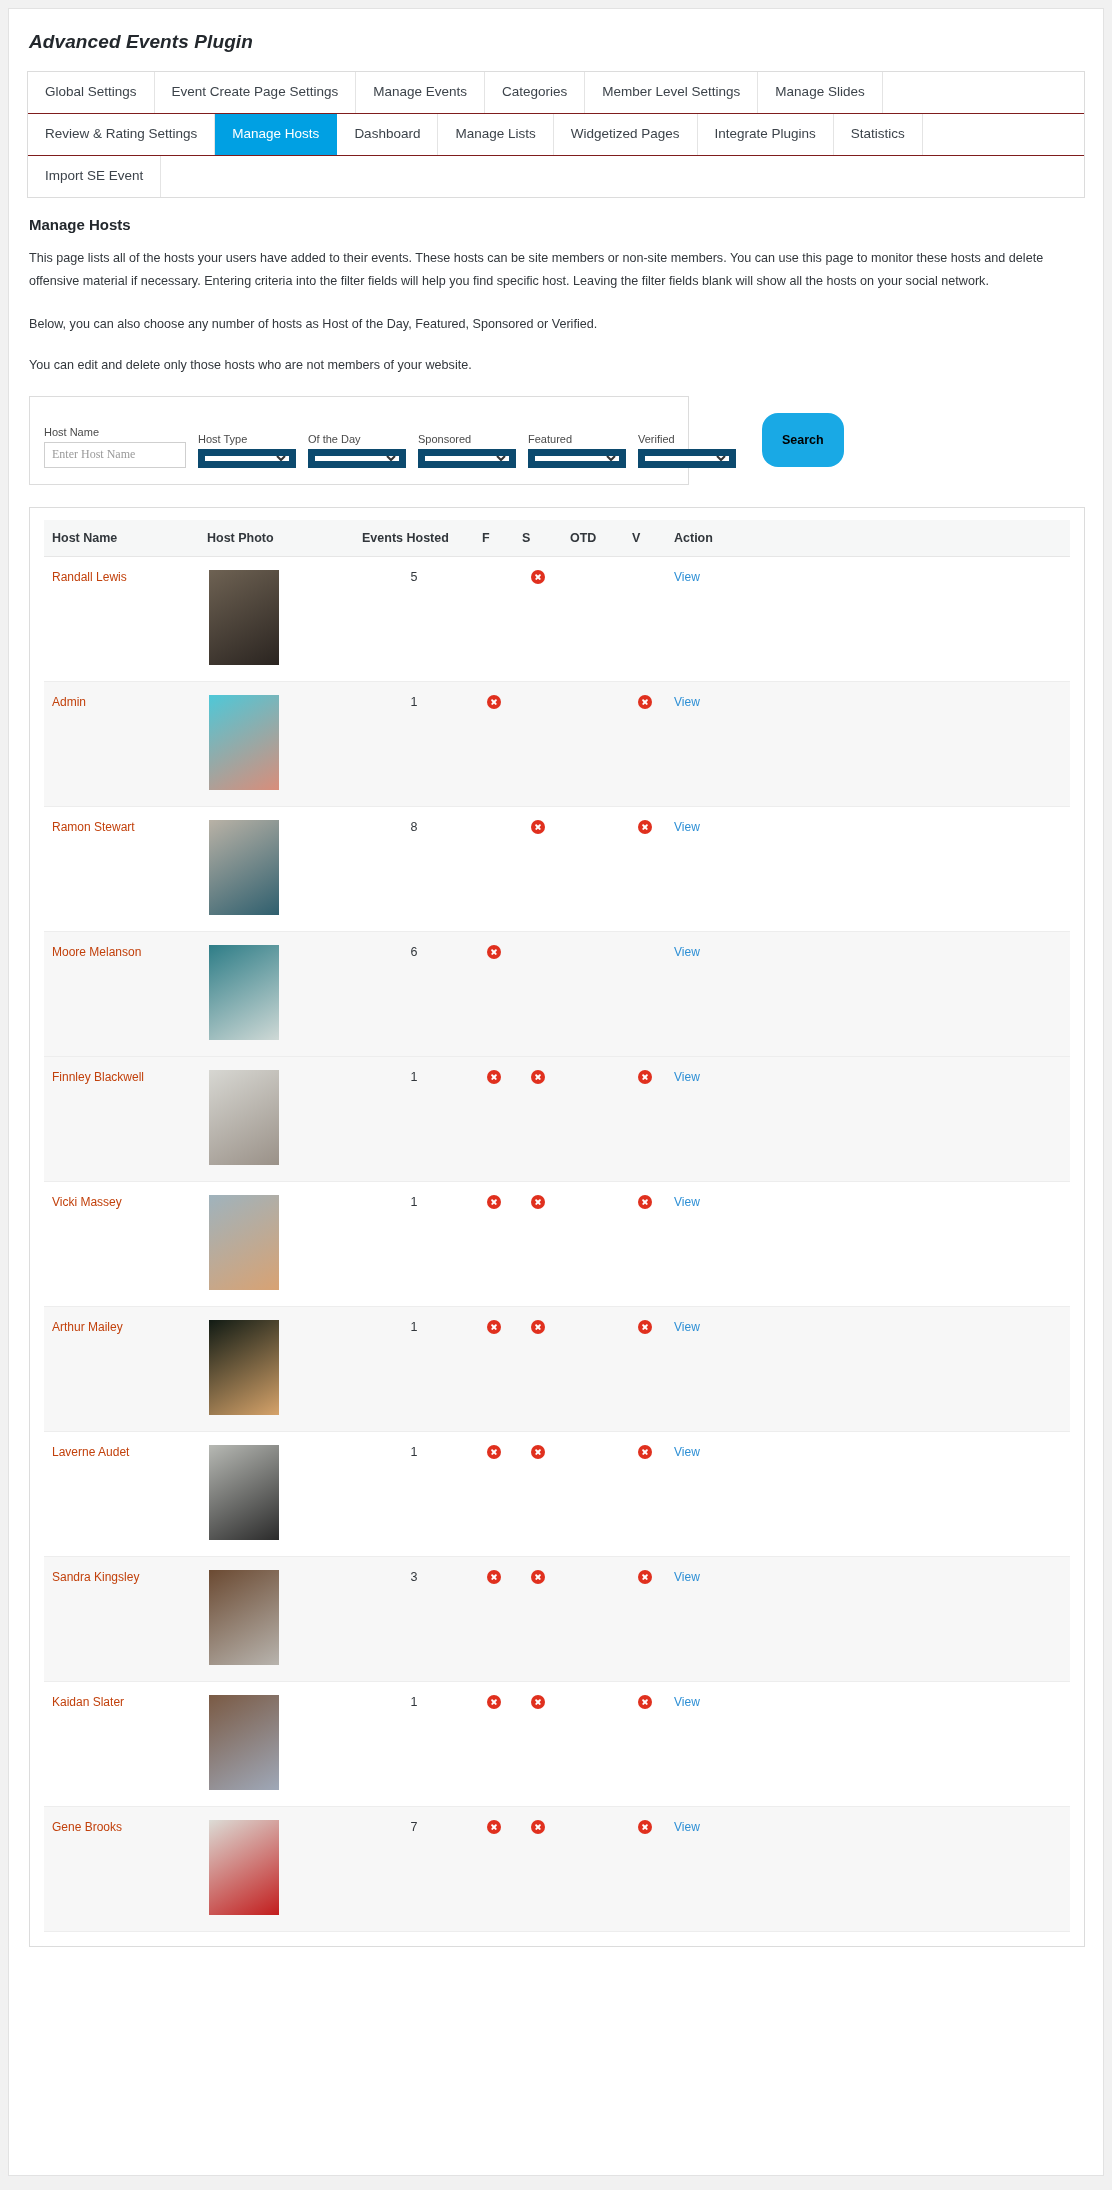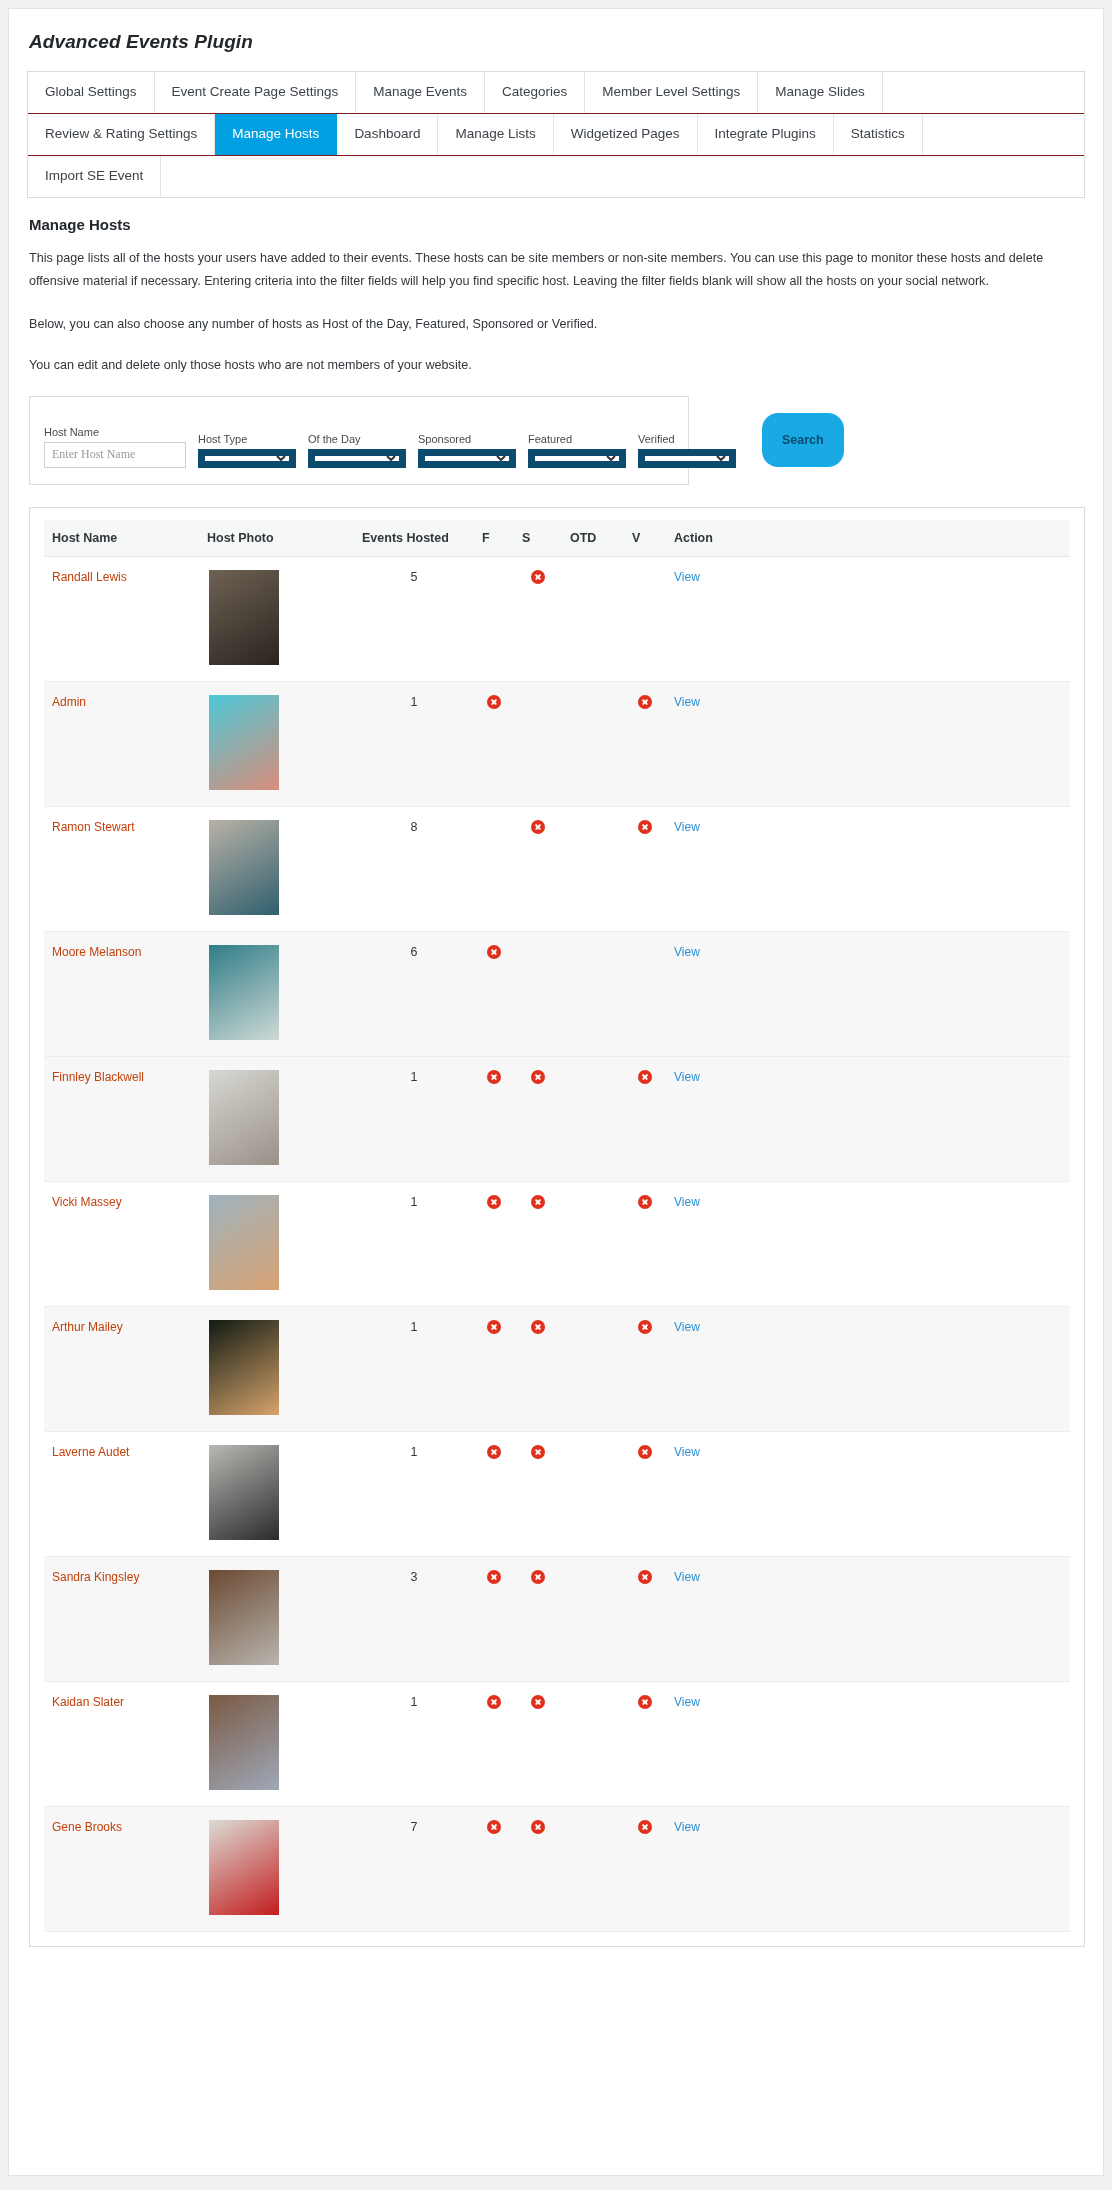"Search" .search-btn { color: #0c4a6e -> #000000 }
